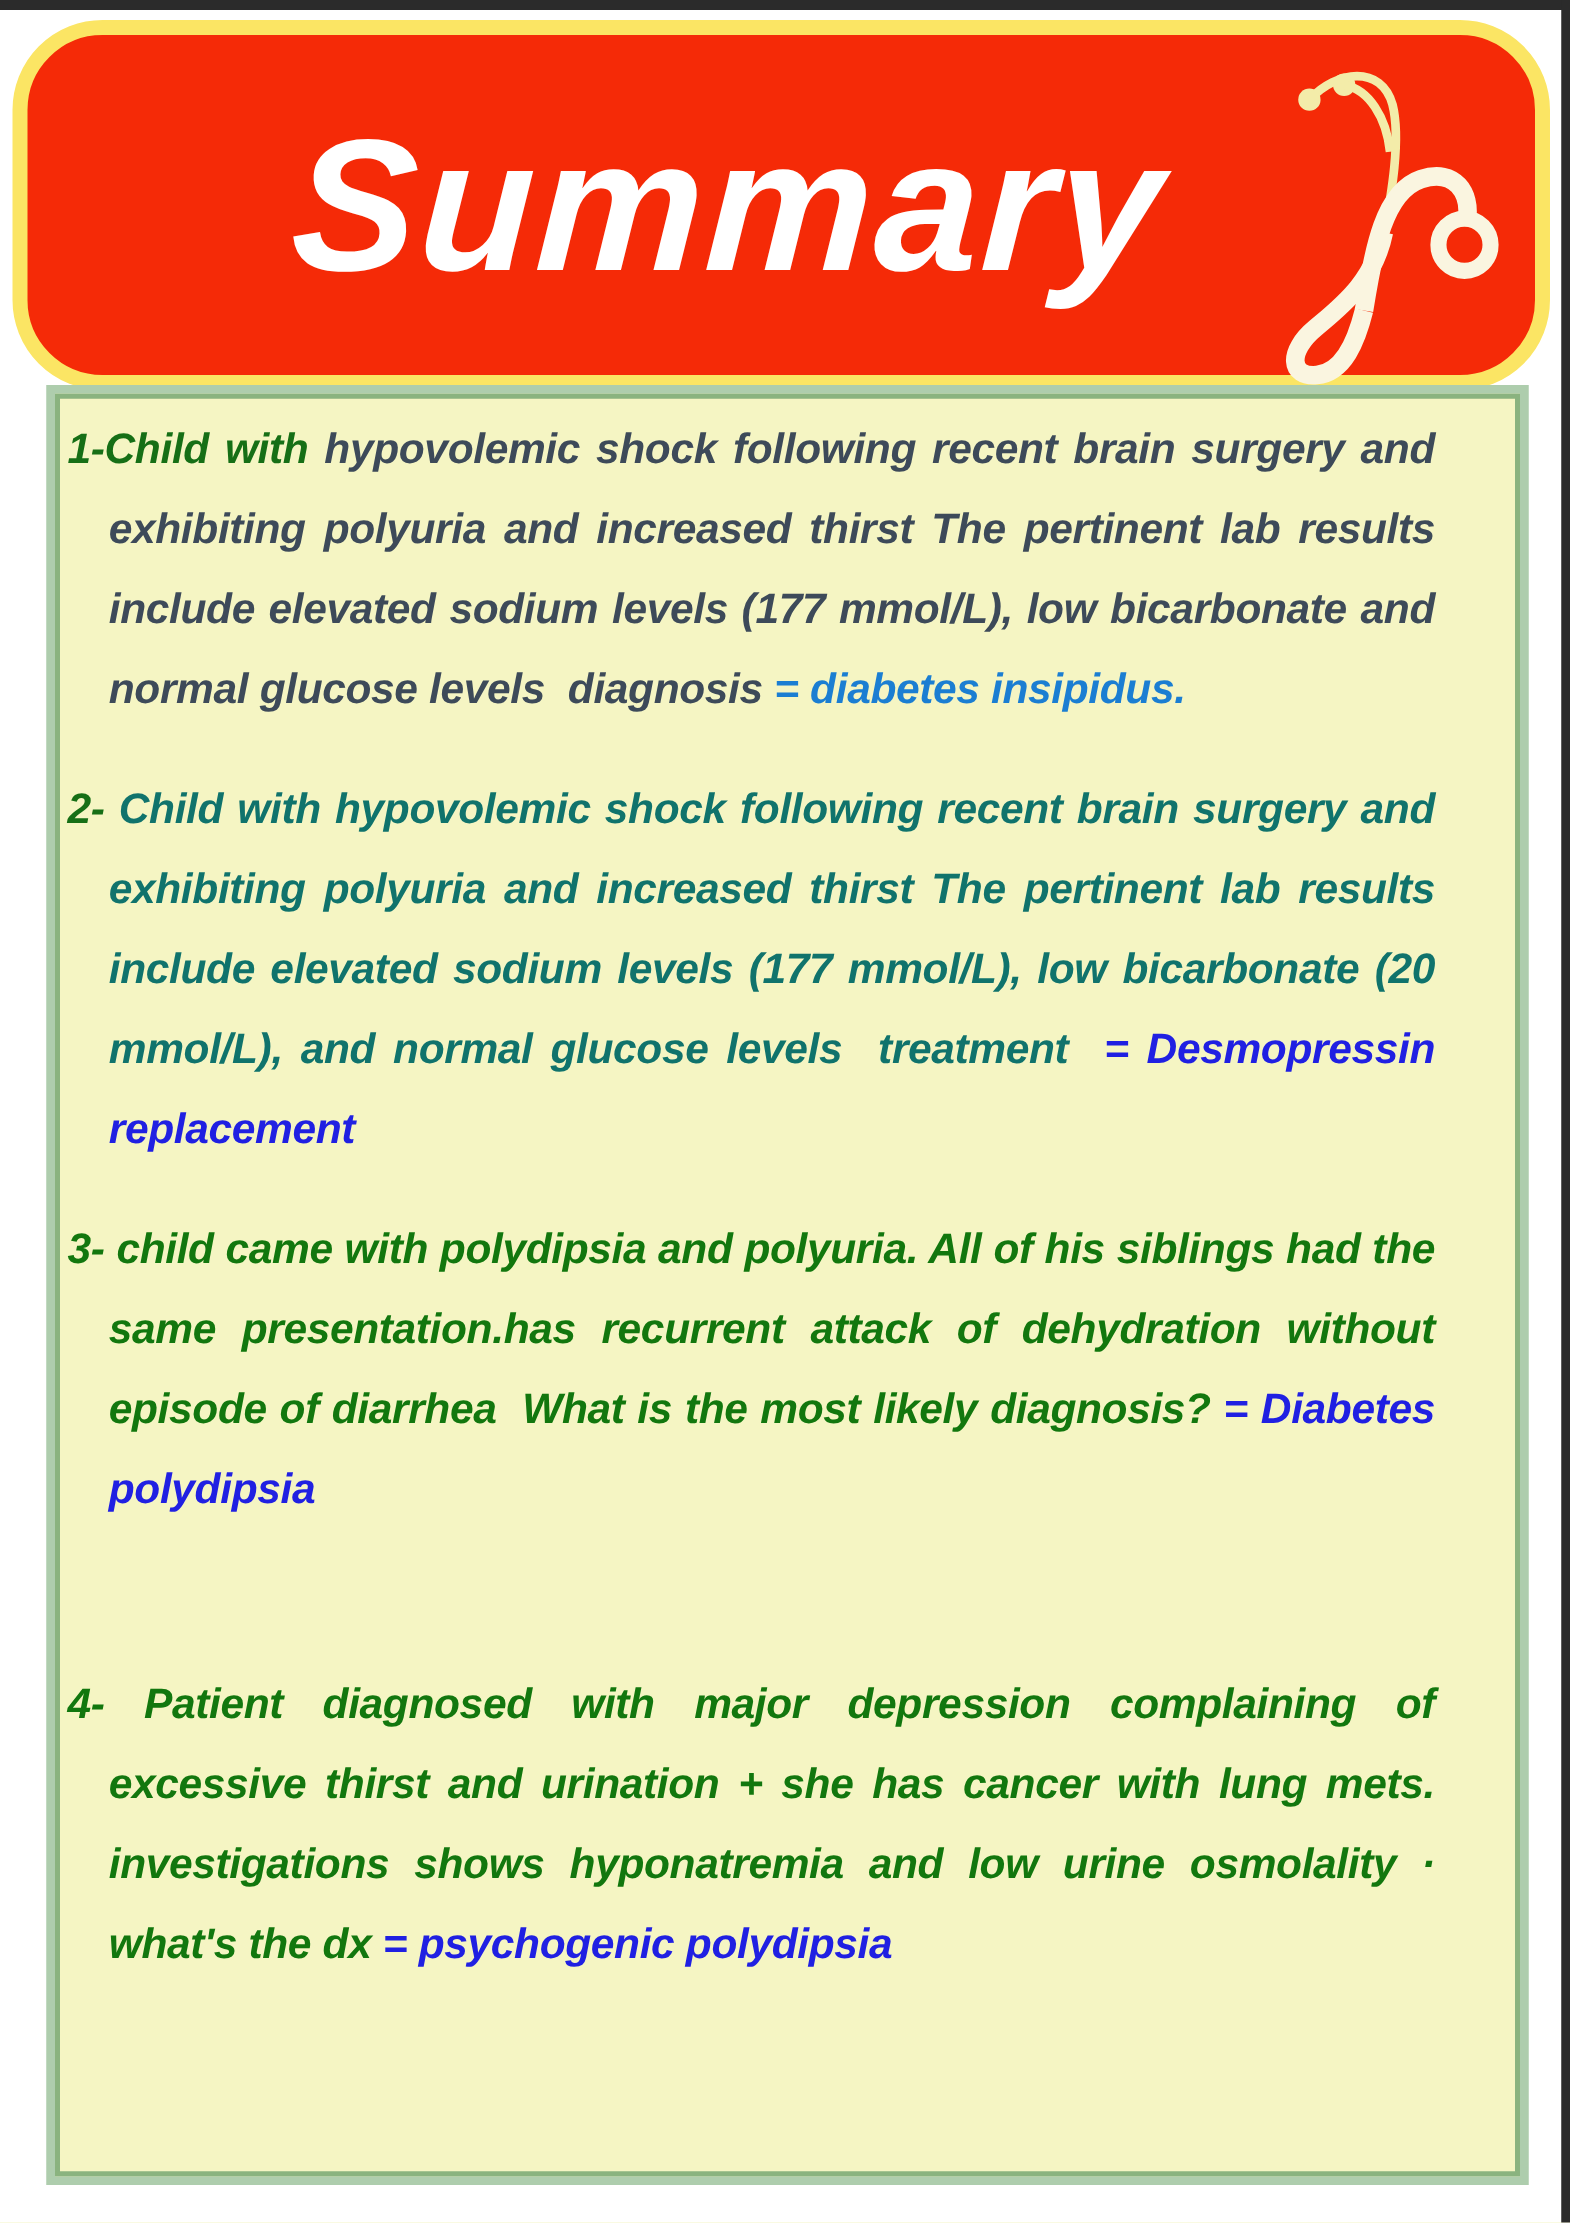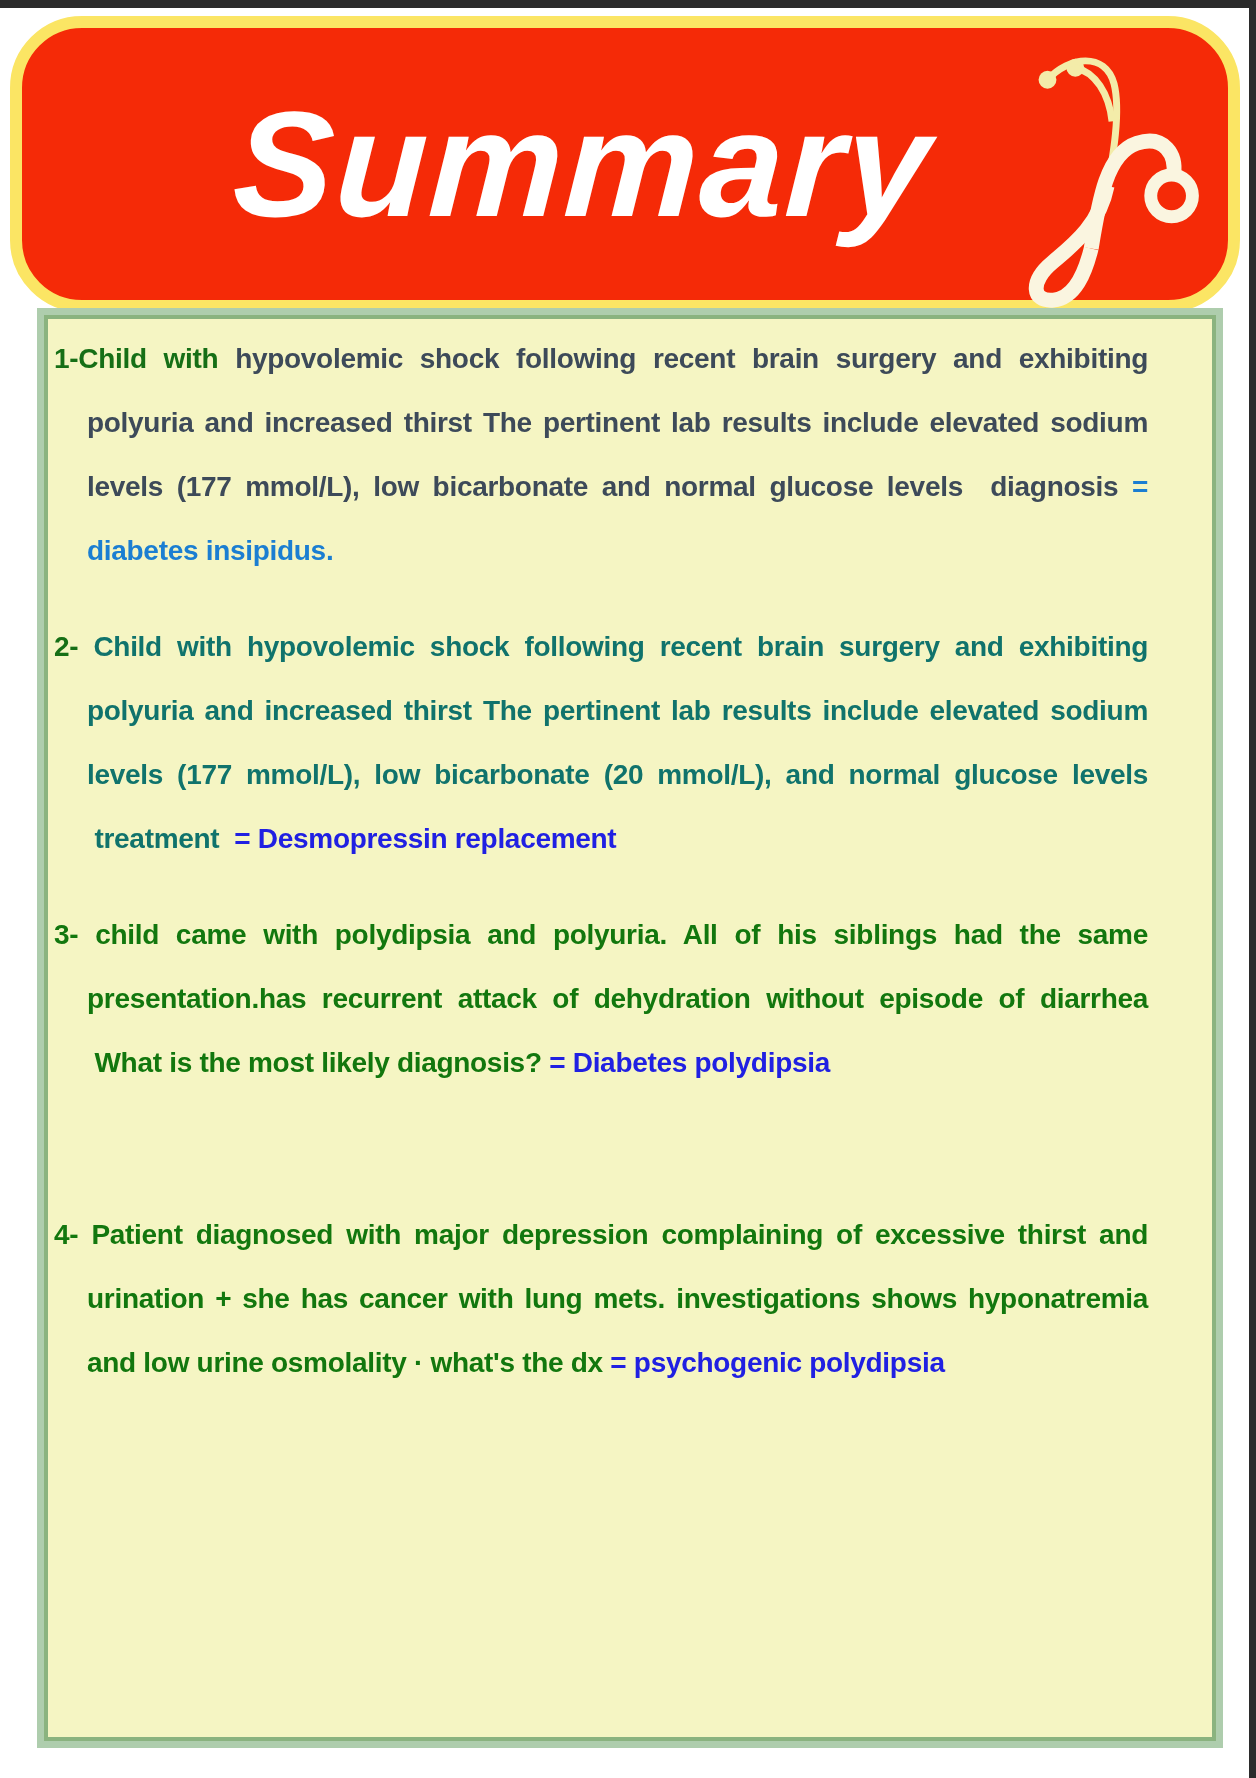"1-Child with hypovolemic shock following" .item { font-size: 28px -> 34px; font-style: none -> italic }
